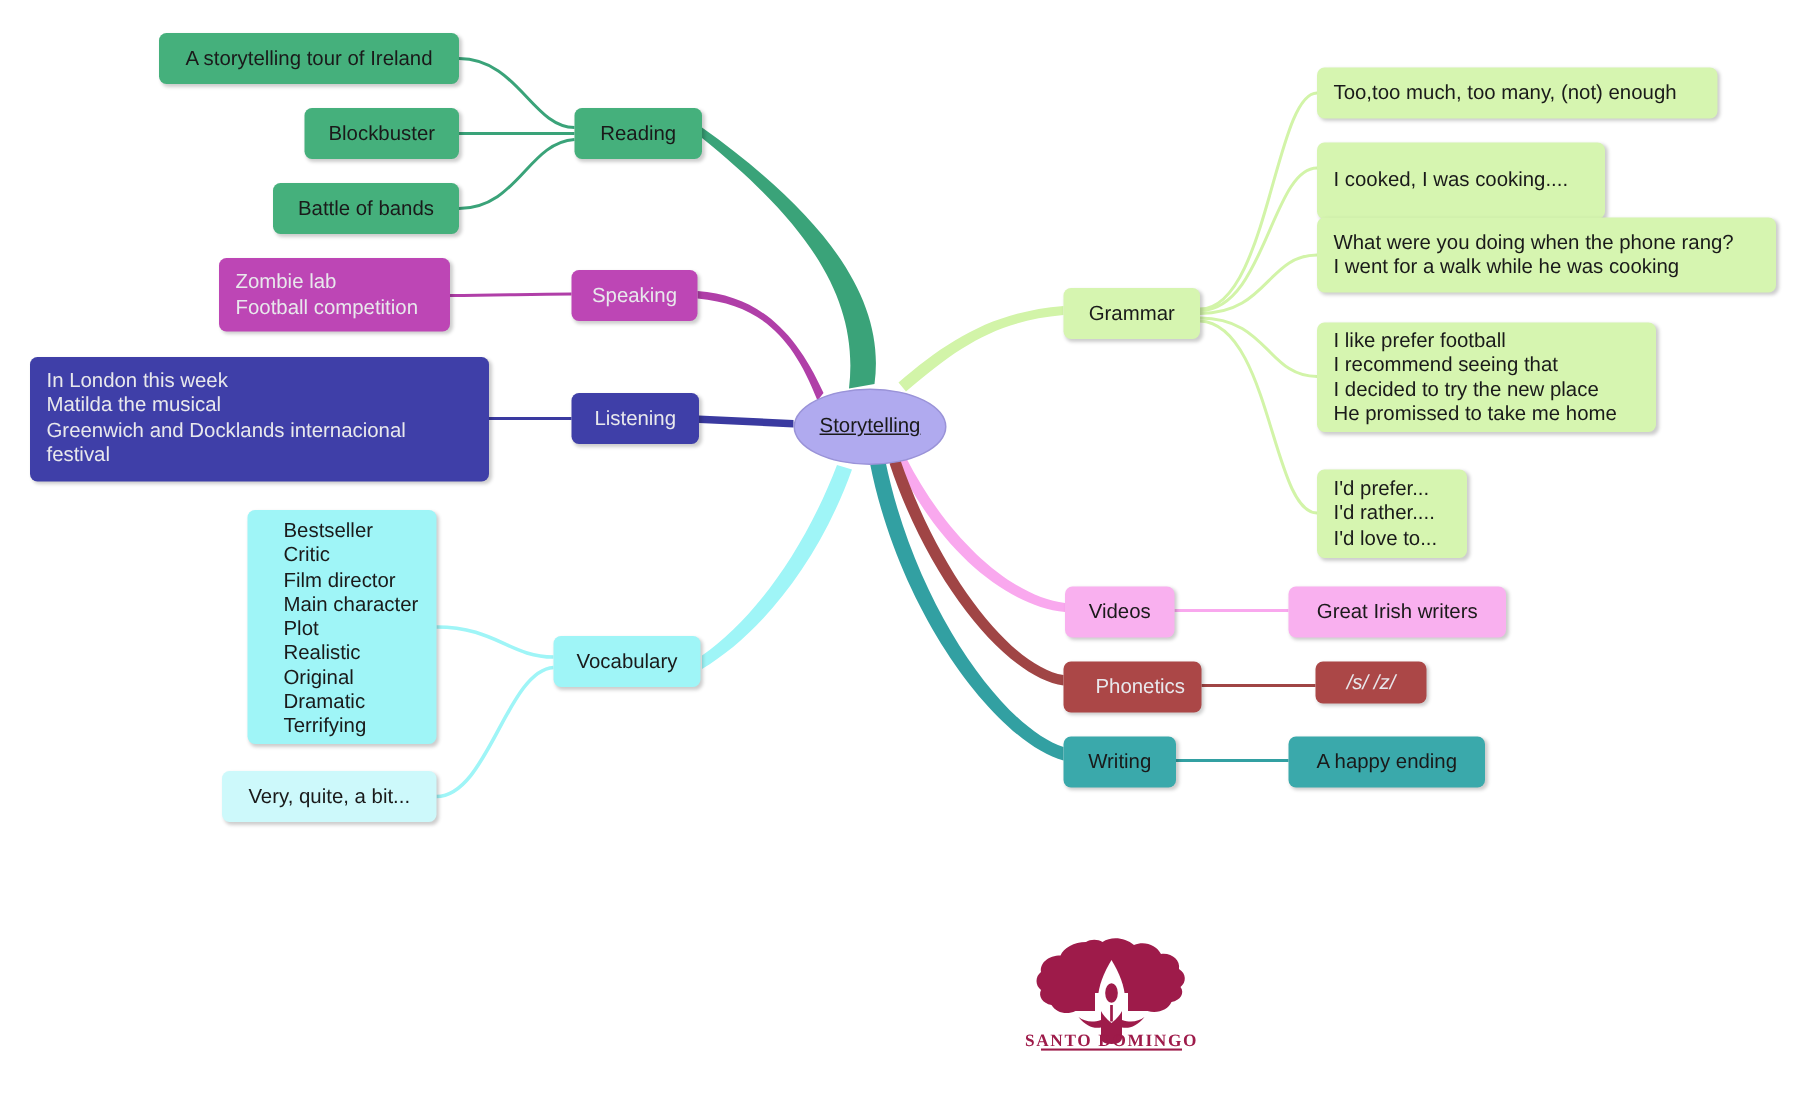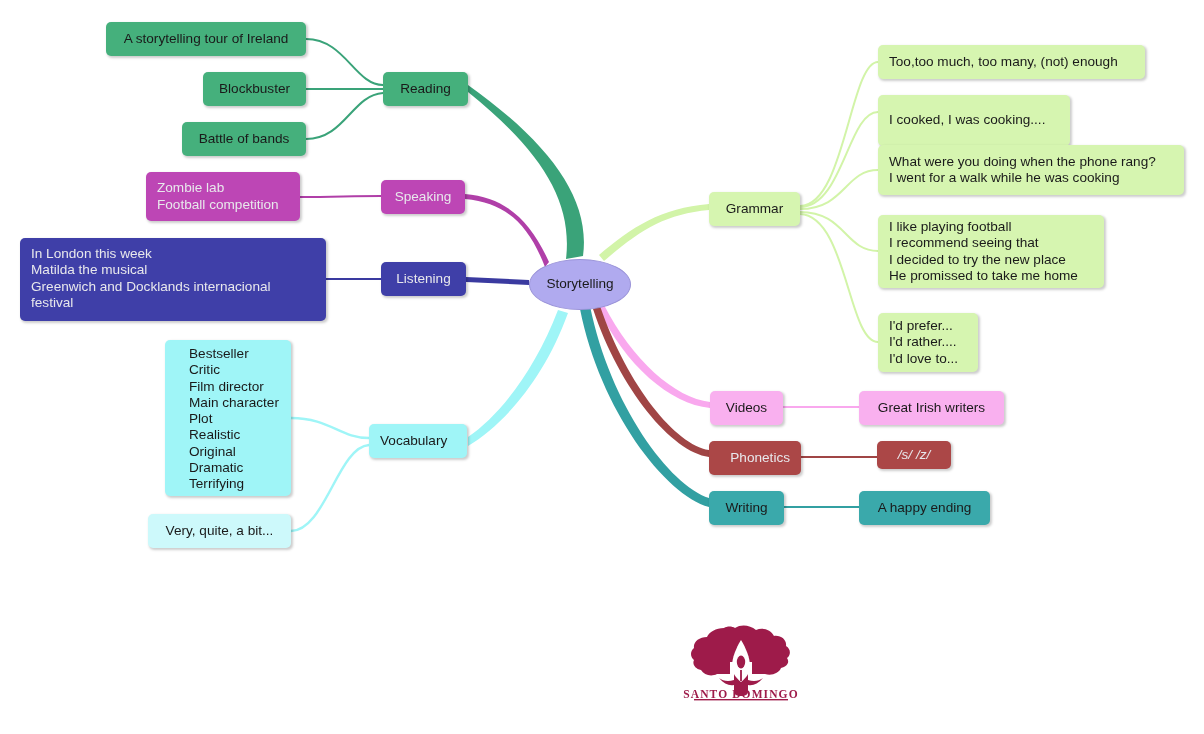"I like playing football" span { text: playing -> prefer }
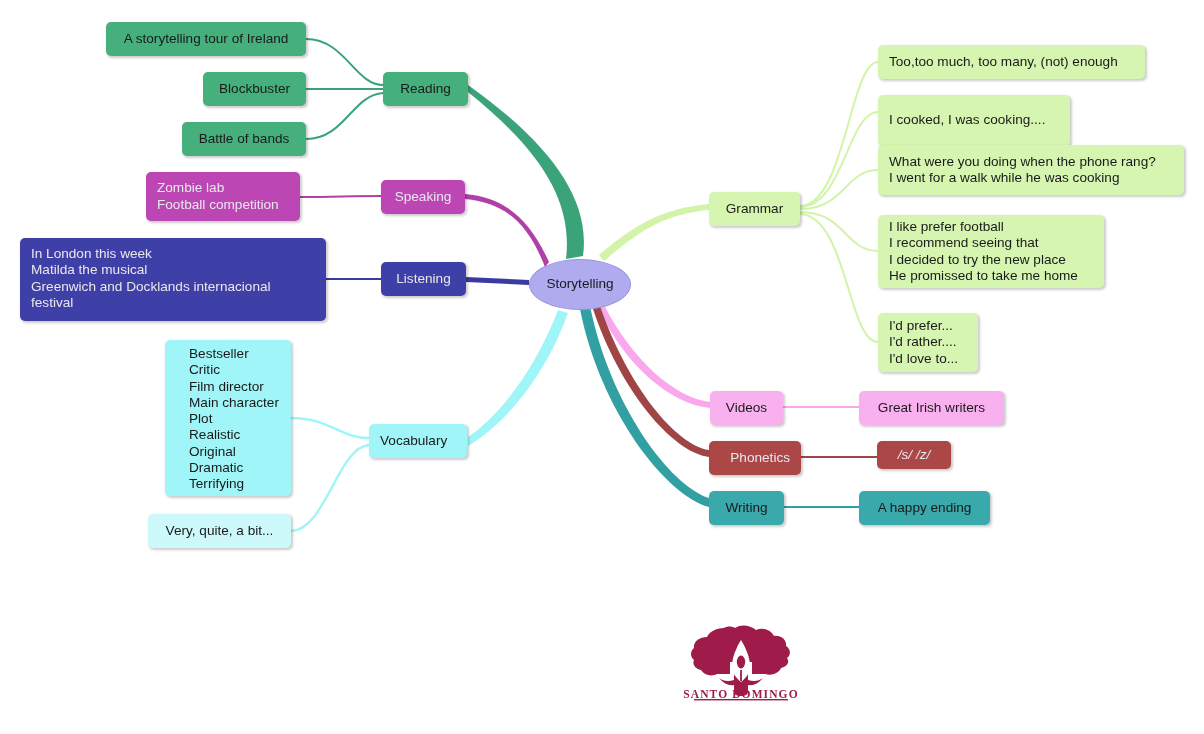"Storytelling" .node.center { text-decoration: none -> underline }
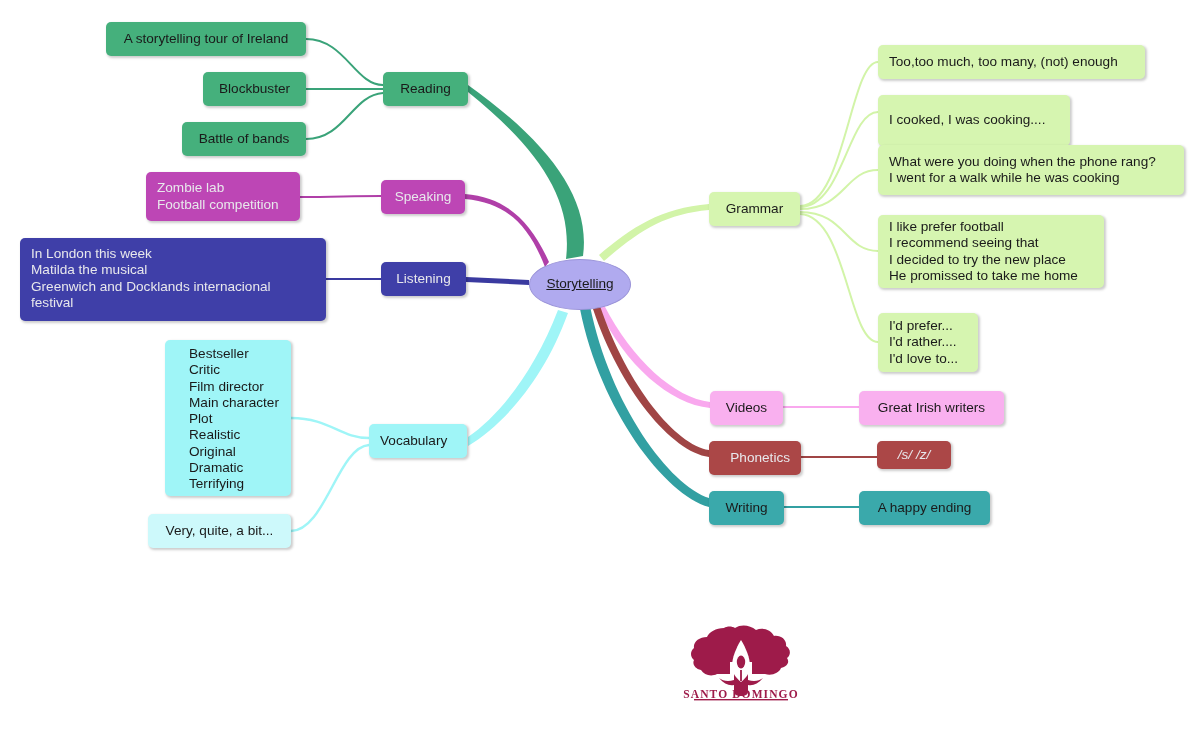"Vocabulary" div.node { justify-content: flex-start -> center }
